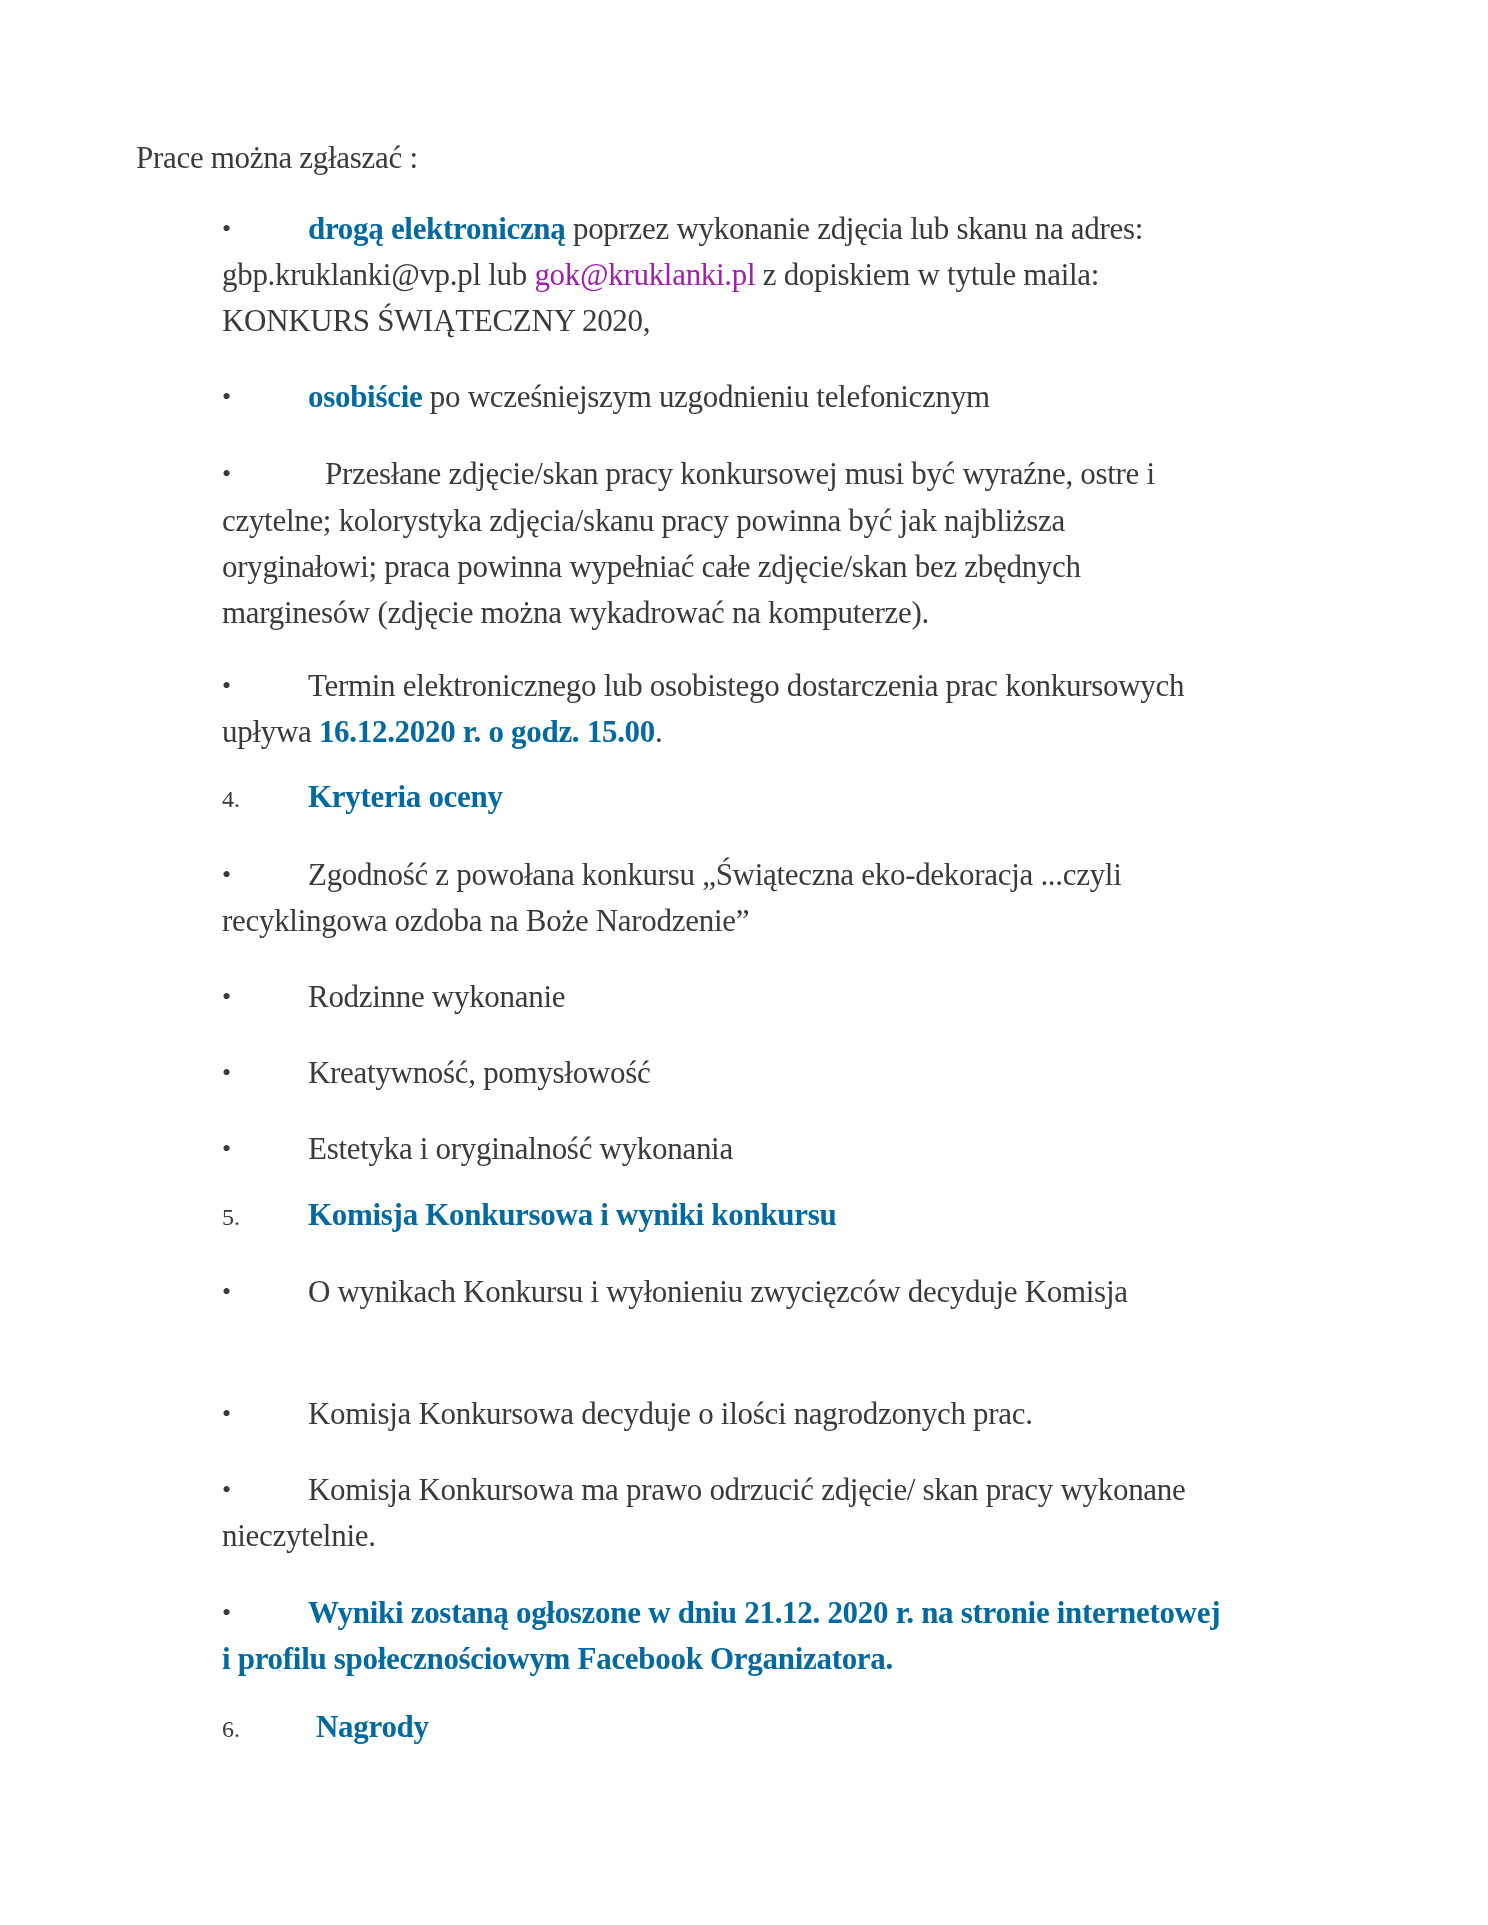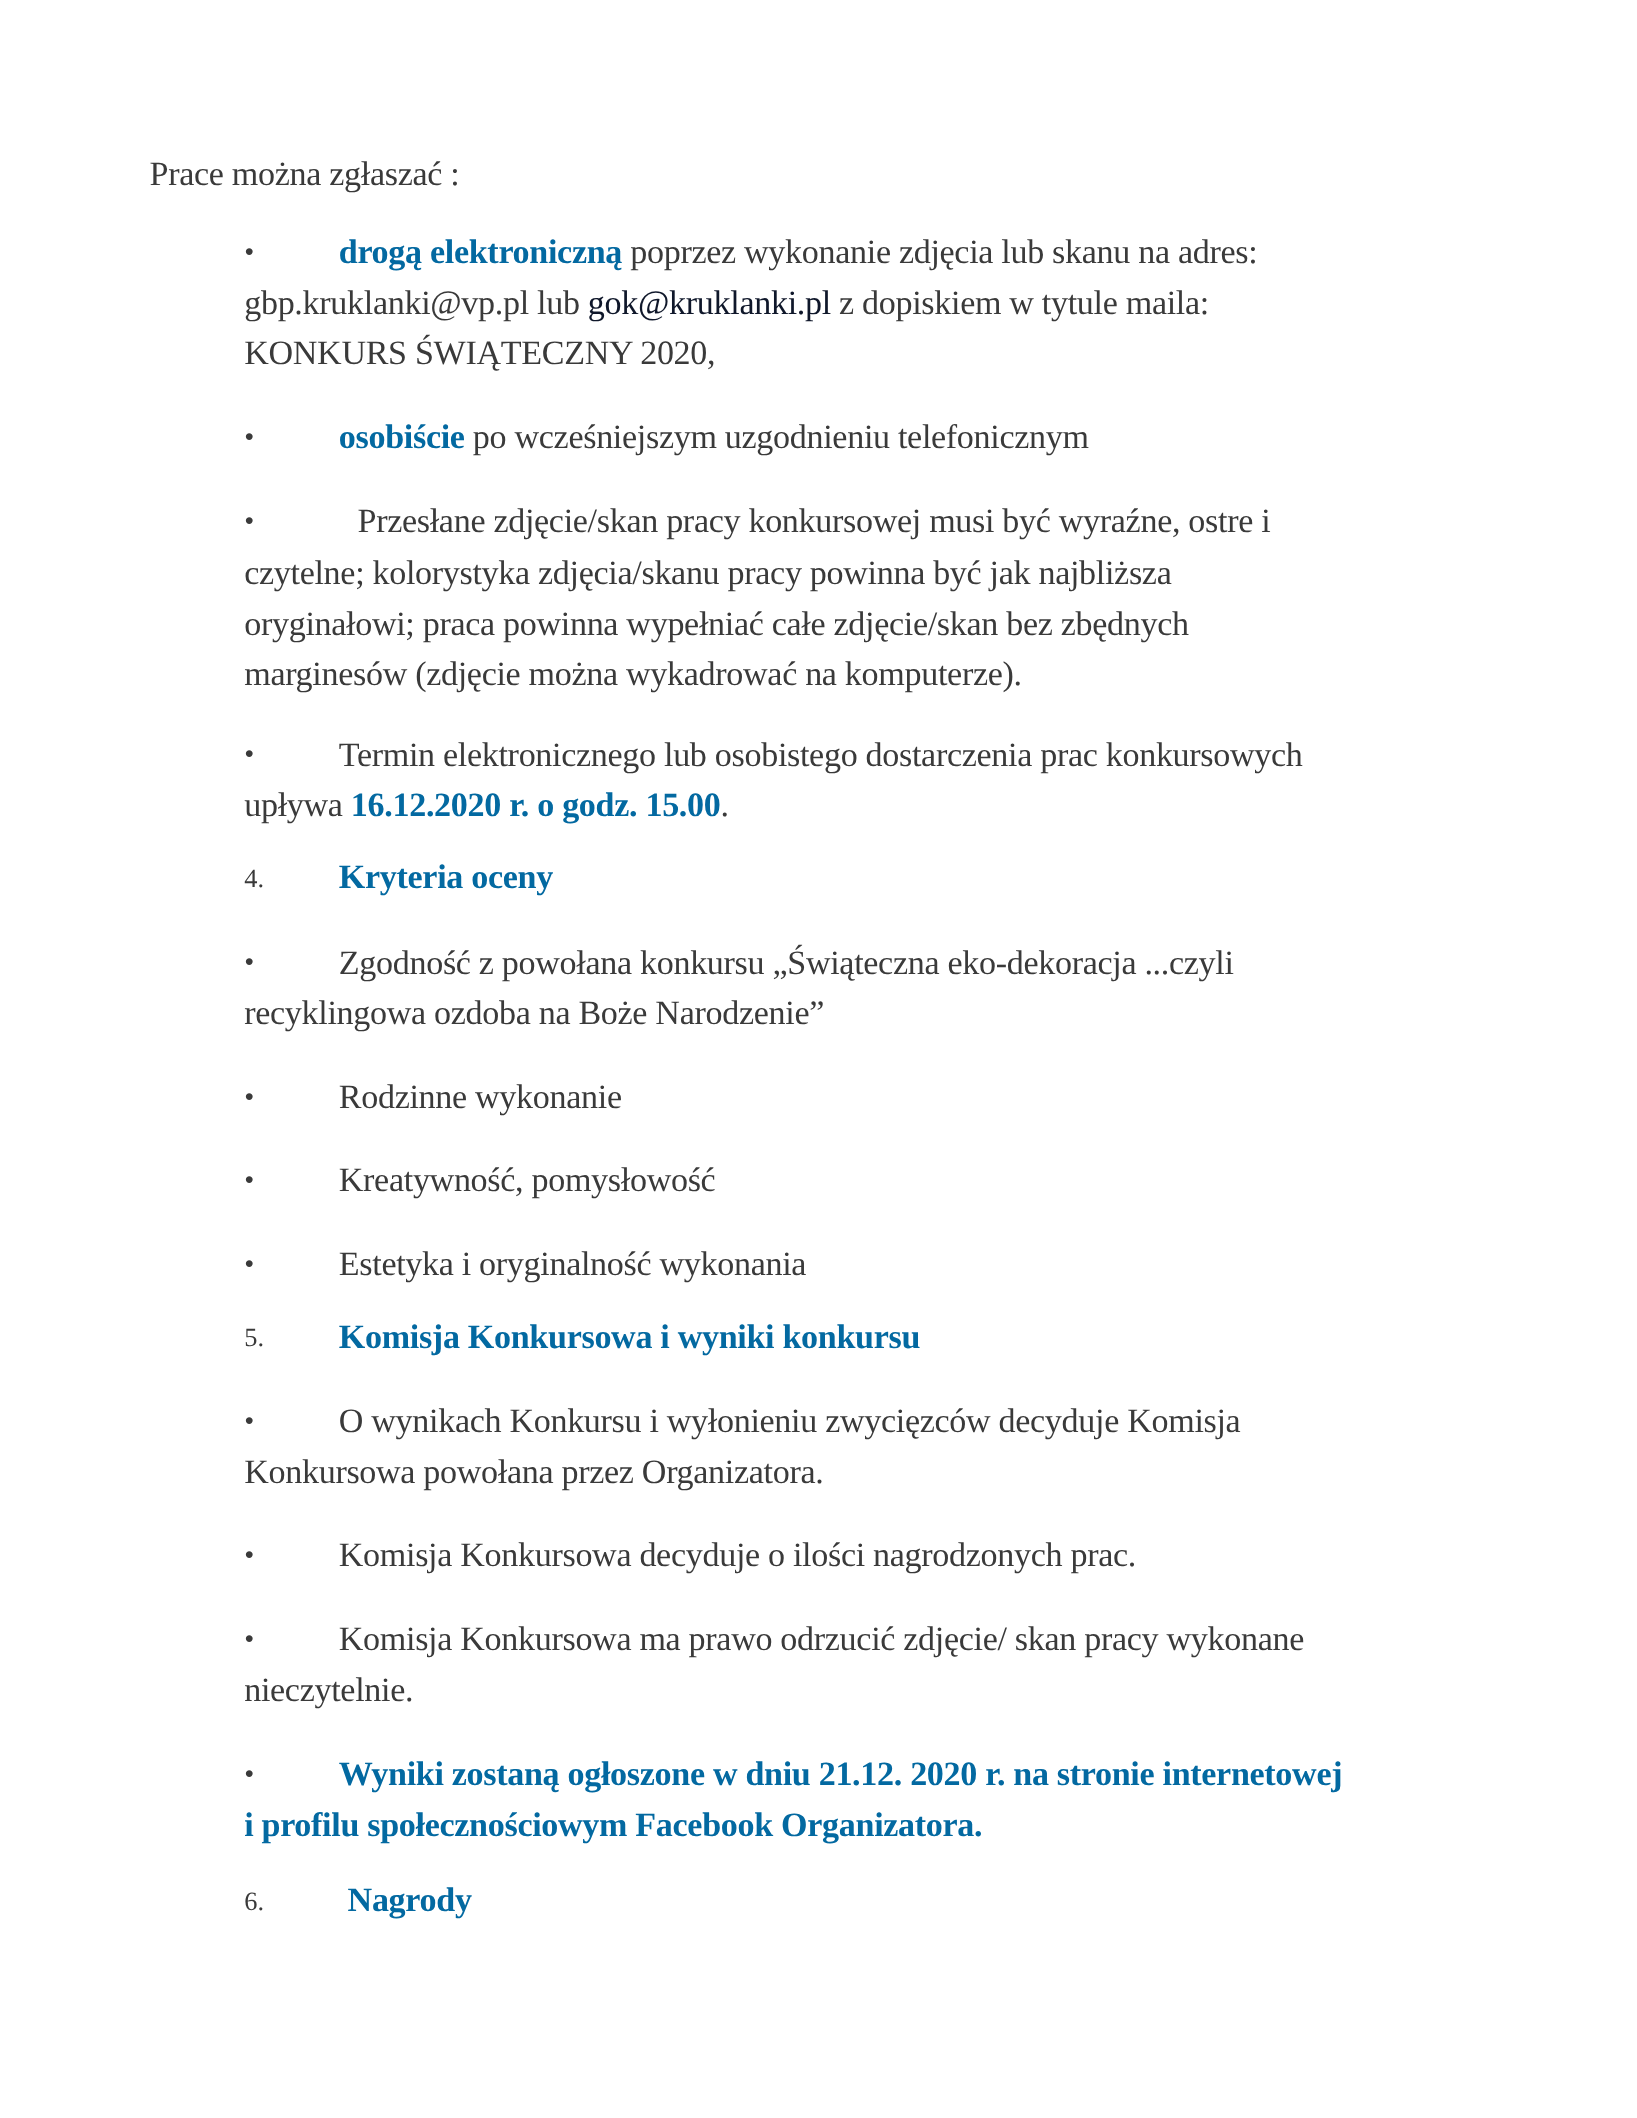"gok@kruklanki.pl" .dark { color: #0f172a -> #a21caf }
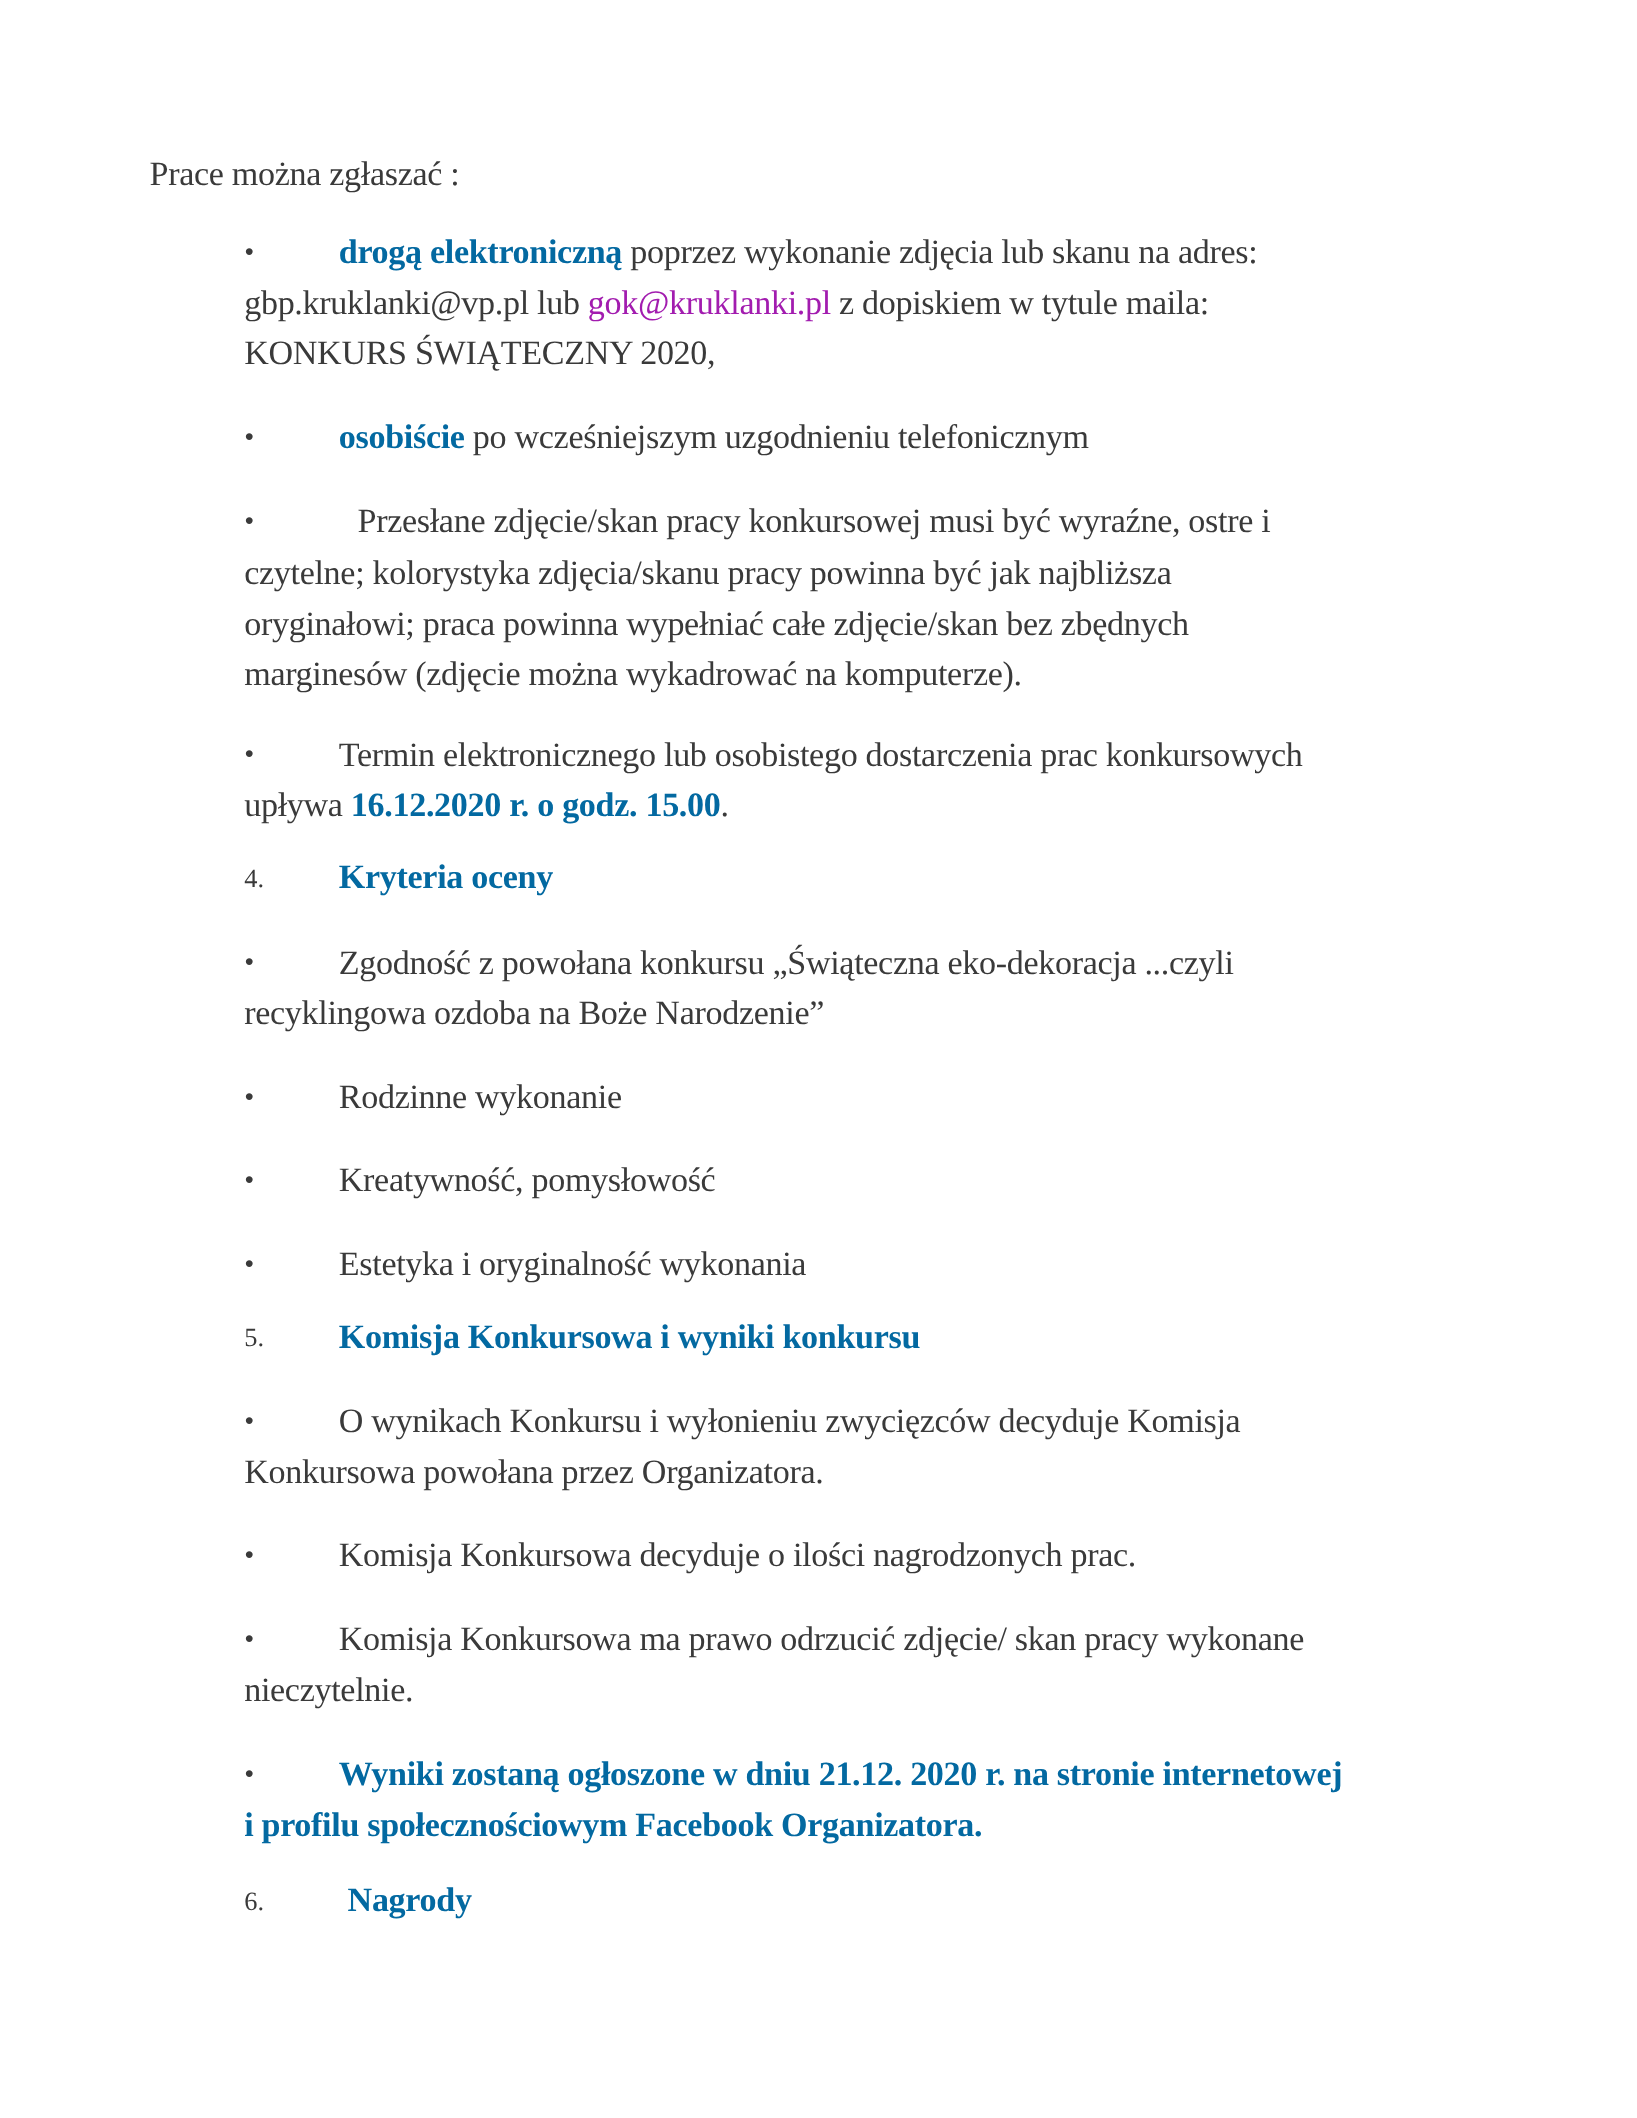"Konkursowa powołana przez Organizatora." div.line { html: <div>Konkursowa powołana przez Organizatora.</div> -> none }
